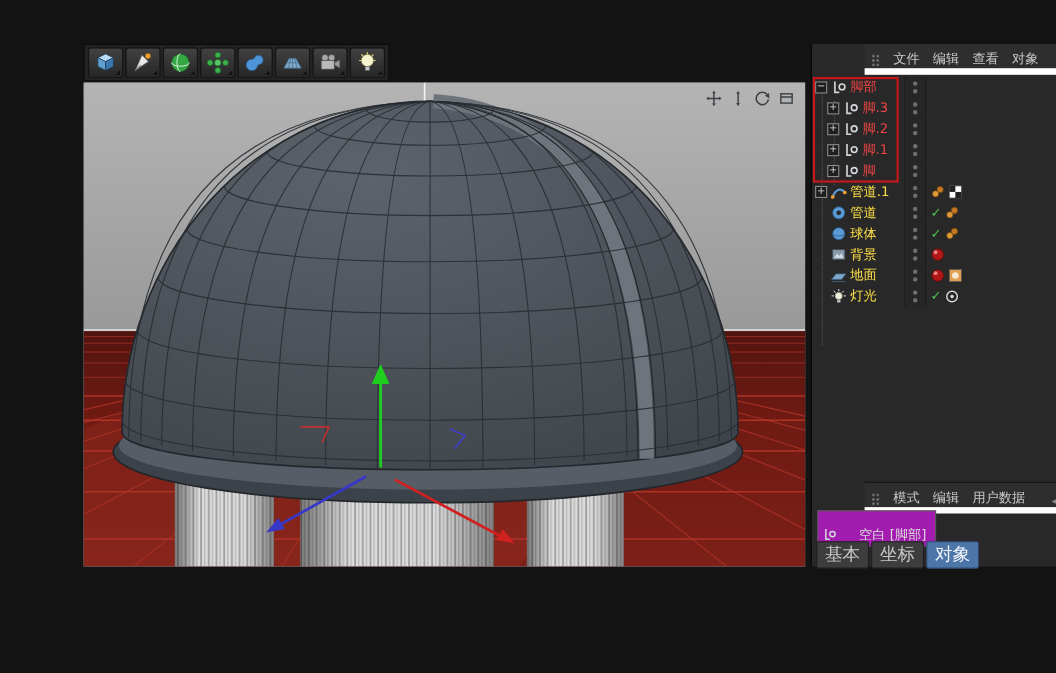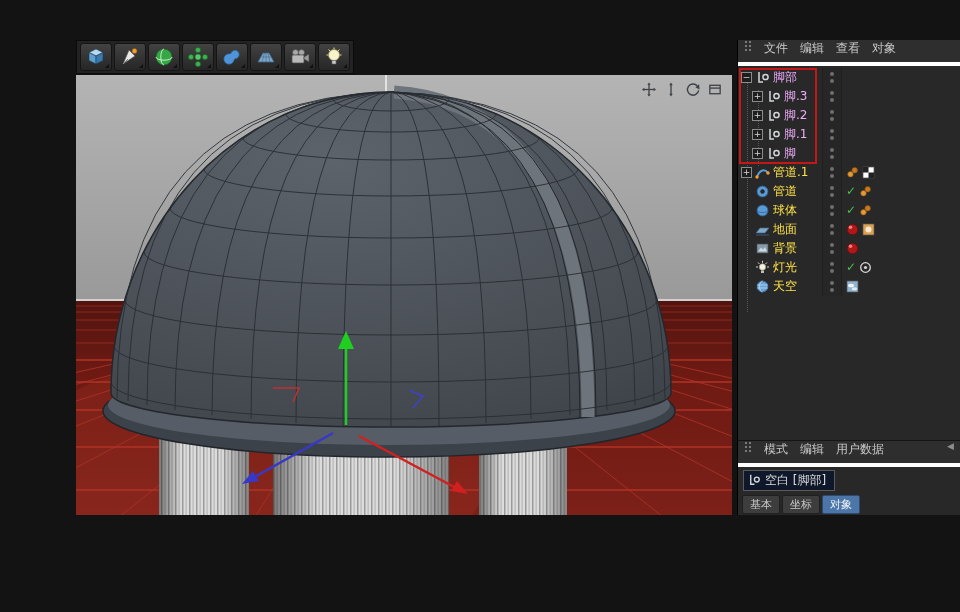"文件" .menubar { align-items: flex-start -> flex-end; border-bottom: 4px solid #ffffff -> 6px solid #ffffff; margin-left: none -> 48px }
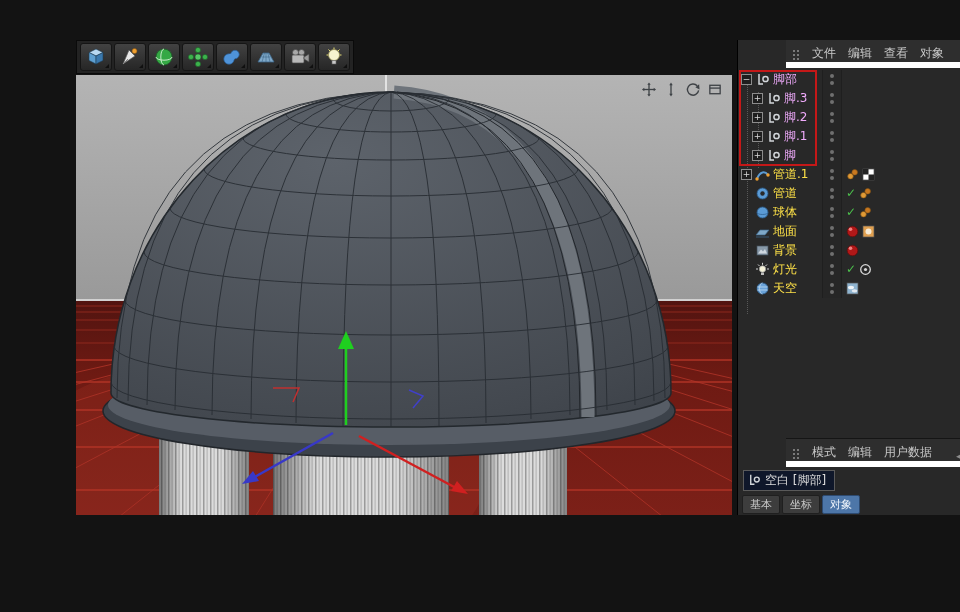"脚部" .obj-label.sel { color: #f0abfc -> #ef4444 }
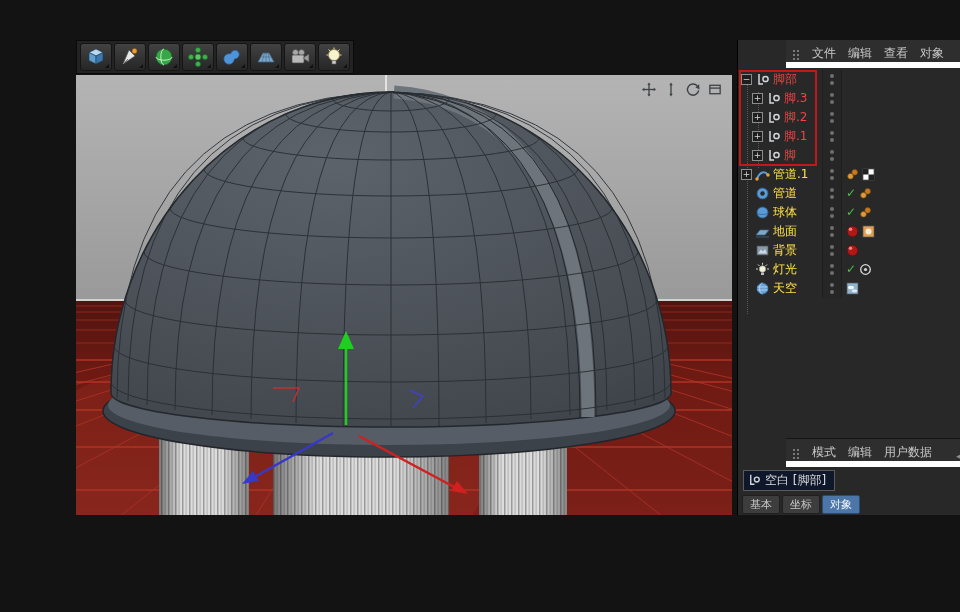"地面" div.trow { order: before "背景" -> after "背景" }
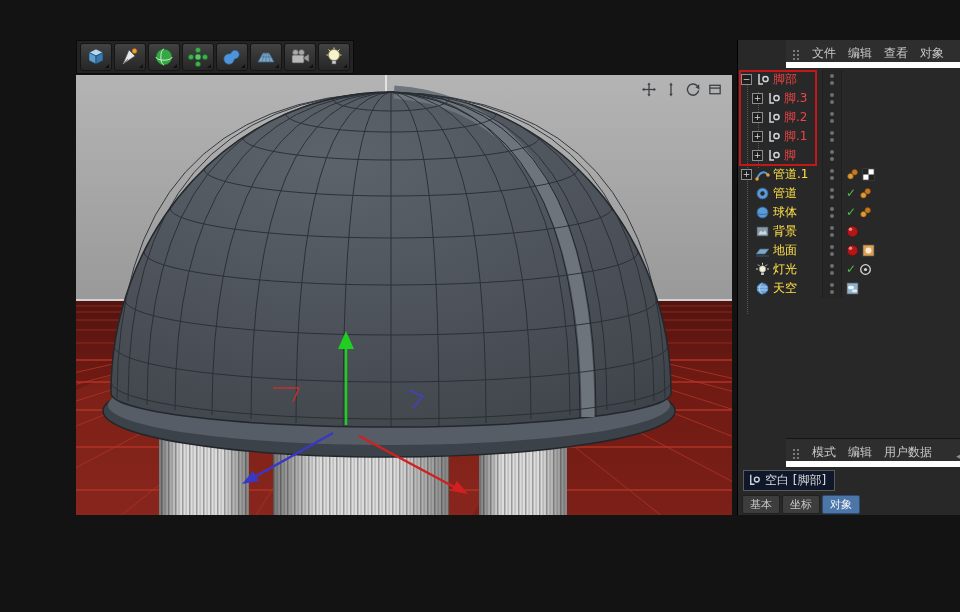"天空" div.trow { html: <div> <div> <span></span> <span> <svg> <circle></circle> <path></path> <path></path> </svg> </span> <span>天空</span> </div> <div> <i></i> <i></i> </div> <div> <span> <svg> <rect></rect> <ellipse></ellipse> <ellipse></ellipse> </svg> </span> </div> </div> -> none }
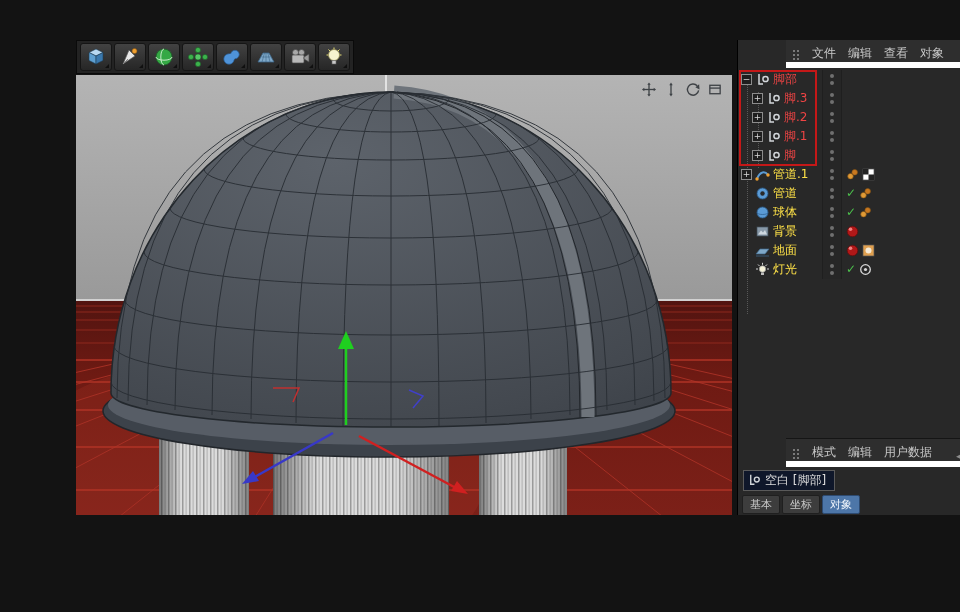"空白 [脚部]" .am-field { background: #0f172a -> #a21caf; gap: 4px -> 20px; padding: 0 8px 0 3px -> 12px 8px 0 3px }
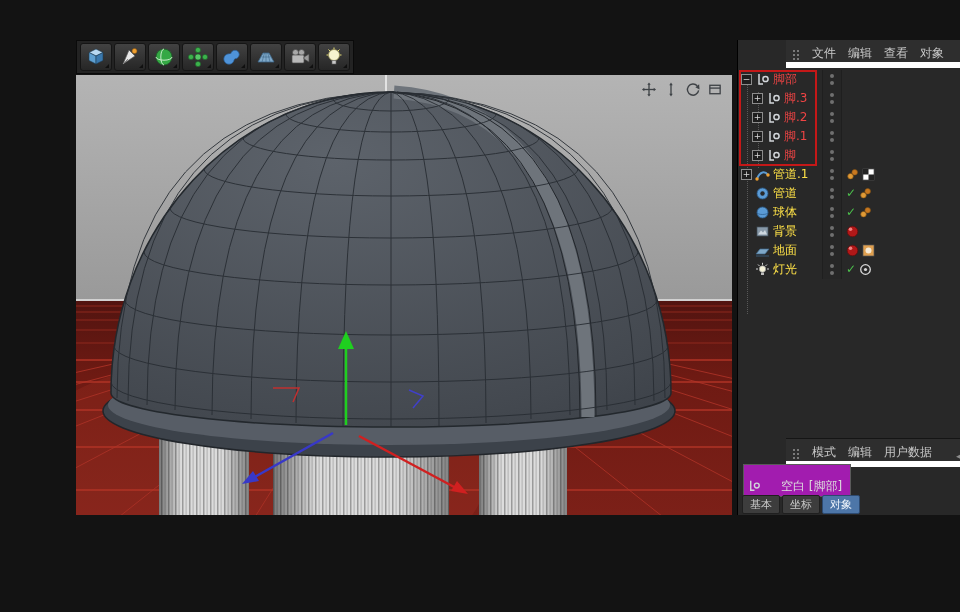"基本" .tab { font-size: 11px -> 16px }
